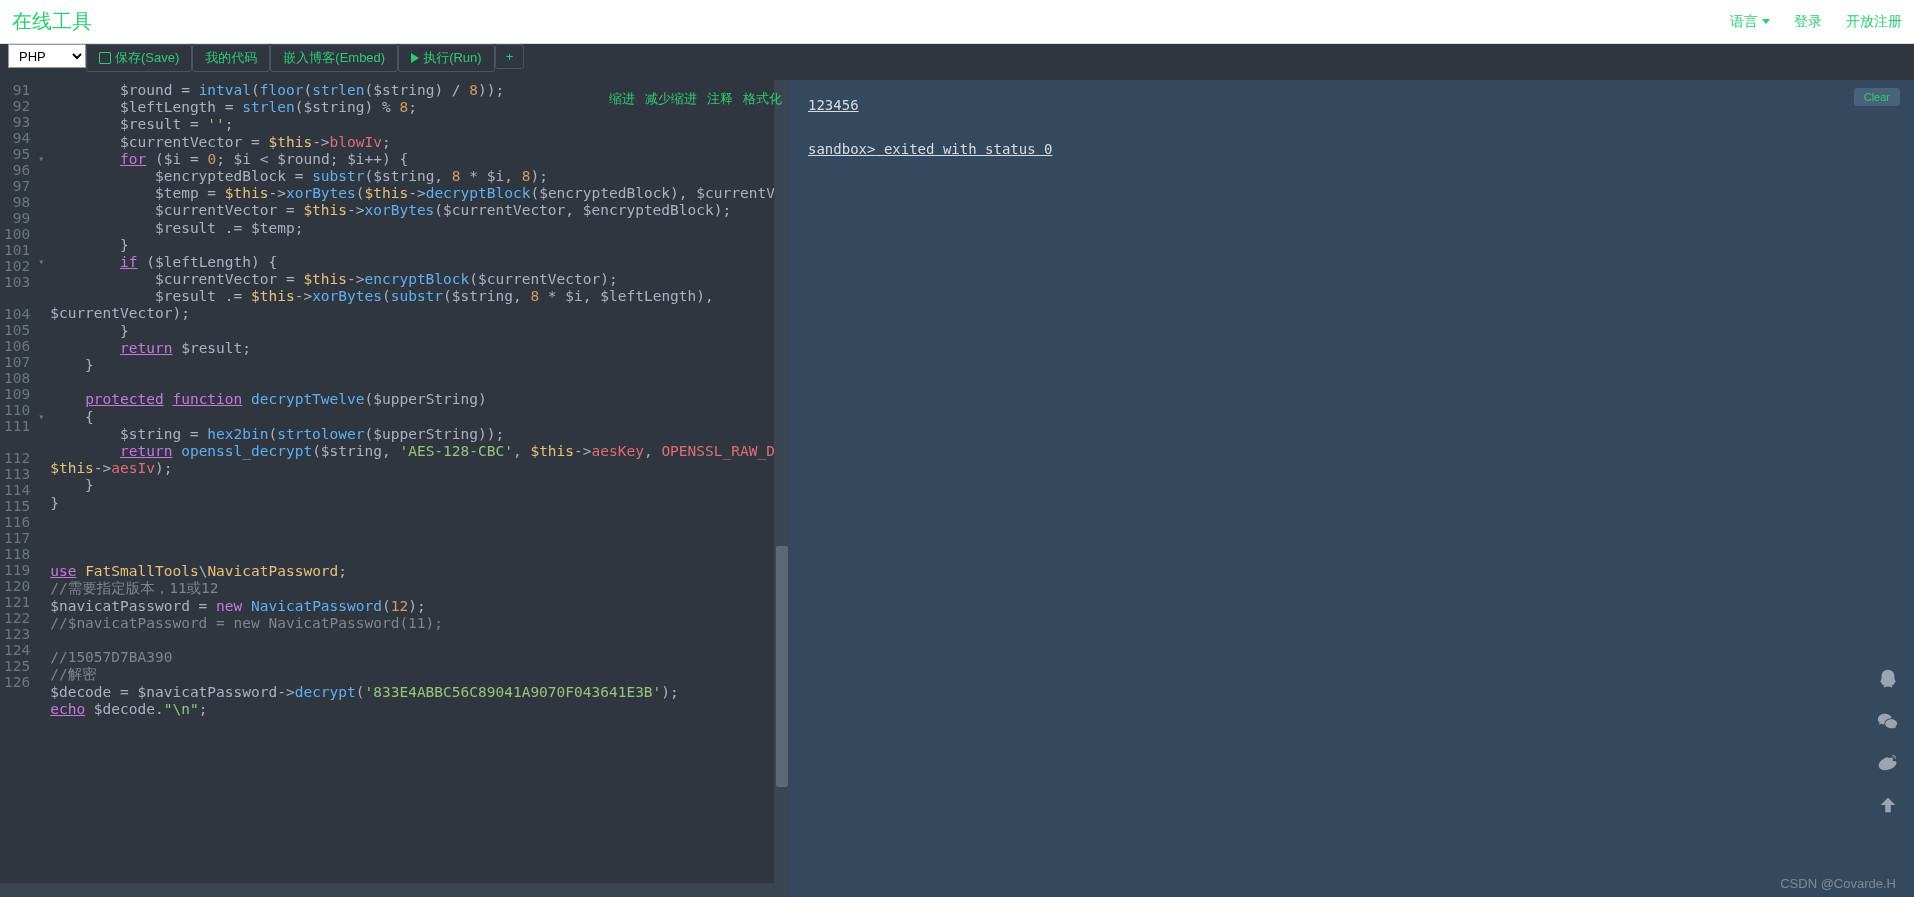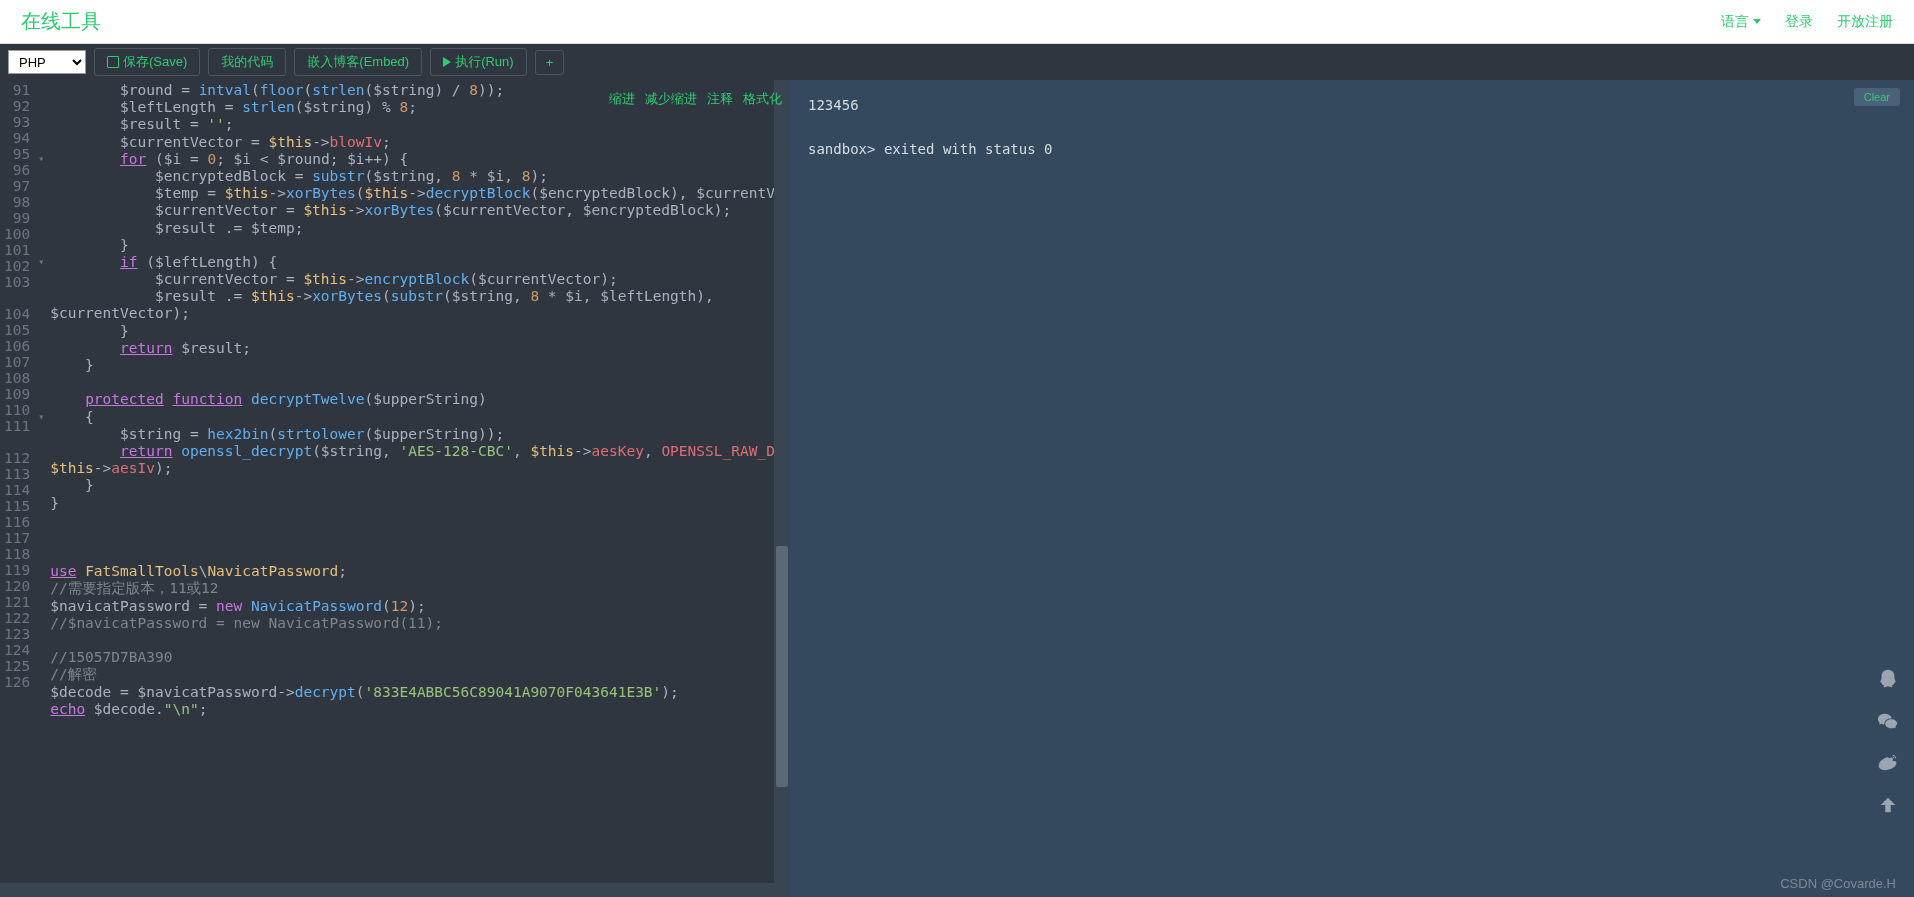"在线工具" .top-header { padding: 0 21px -> 0 12px }
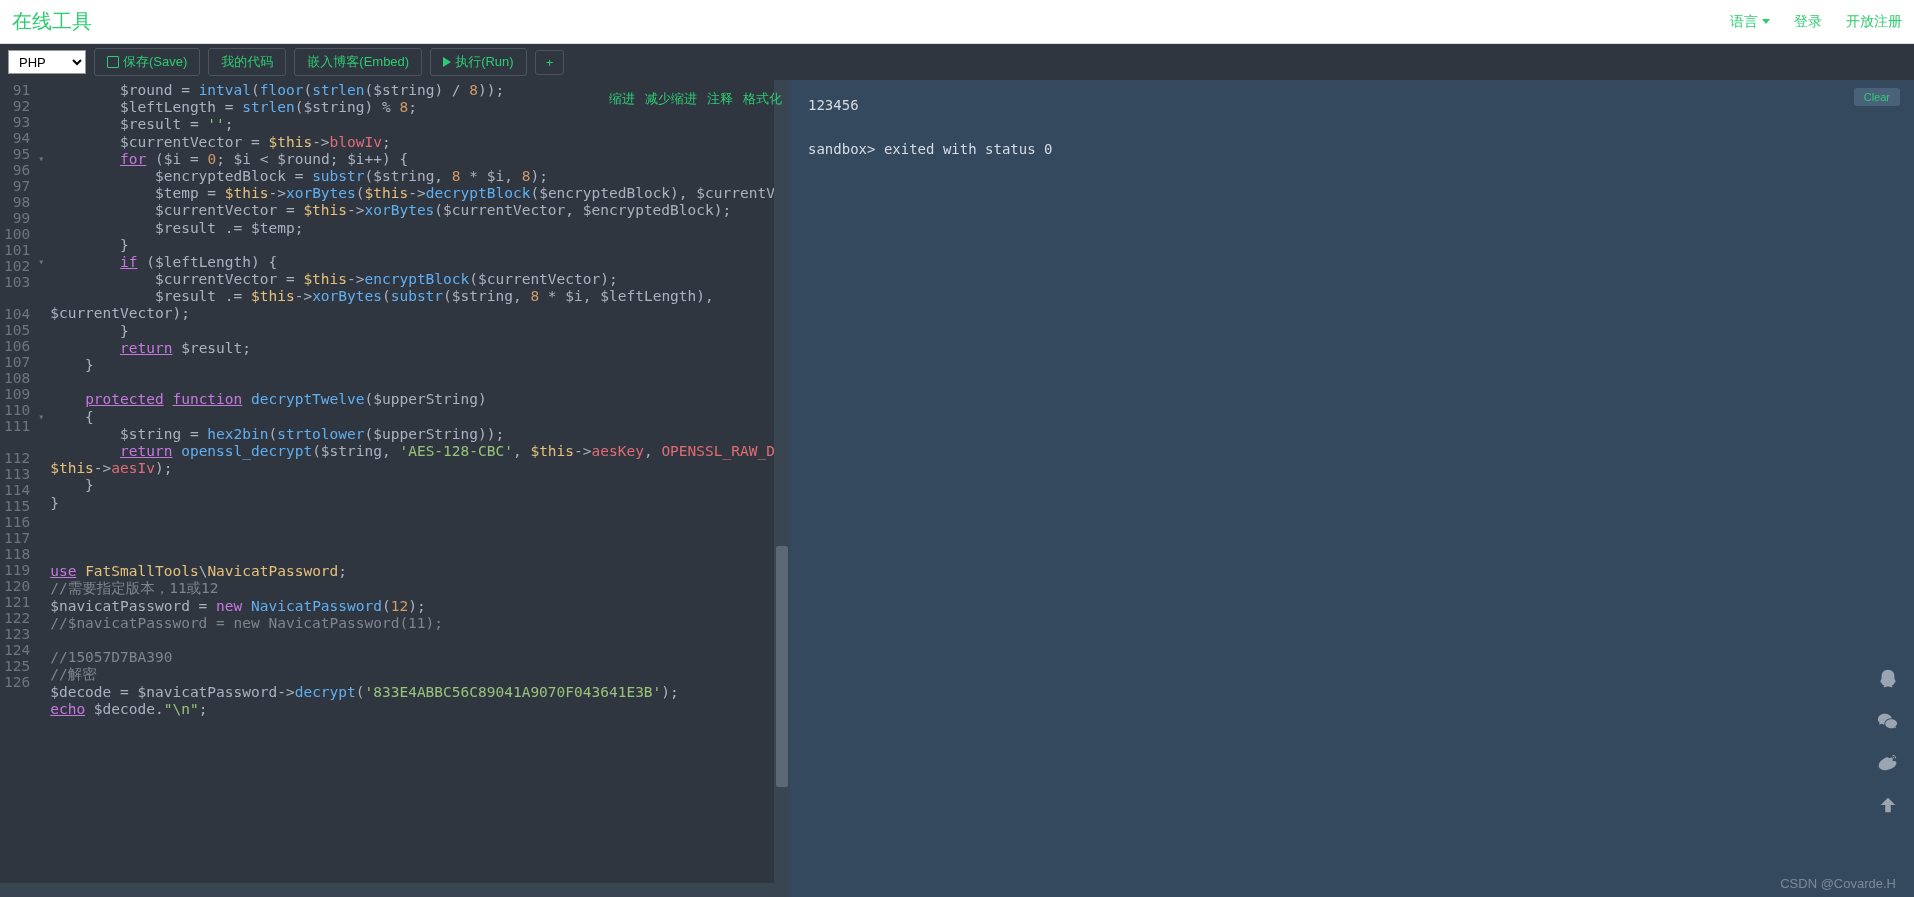"PHP" .toolbar { align-items: center -> flex-start; gap: 8px -> none }
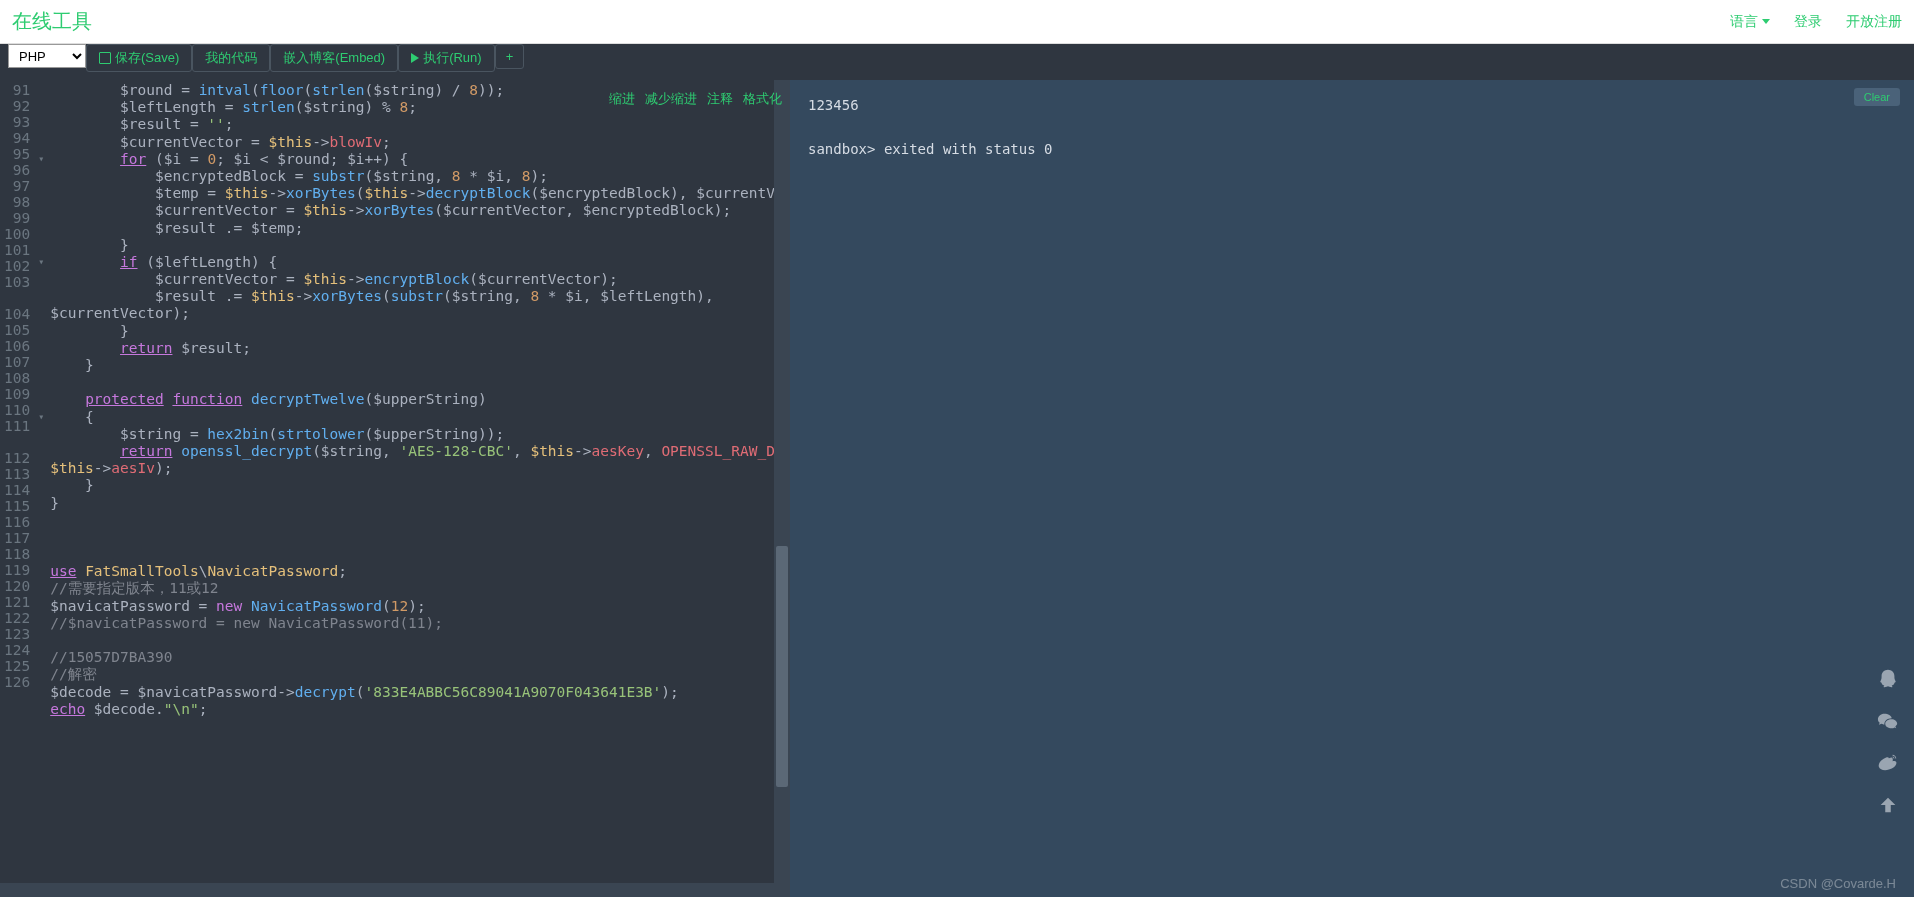"123456" .out-line { text-decoration: none -> underline }
